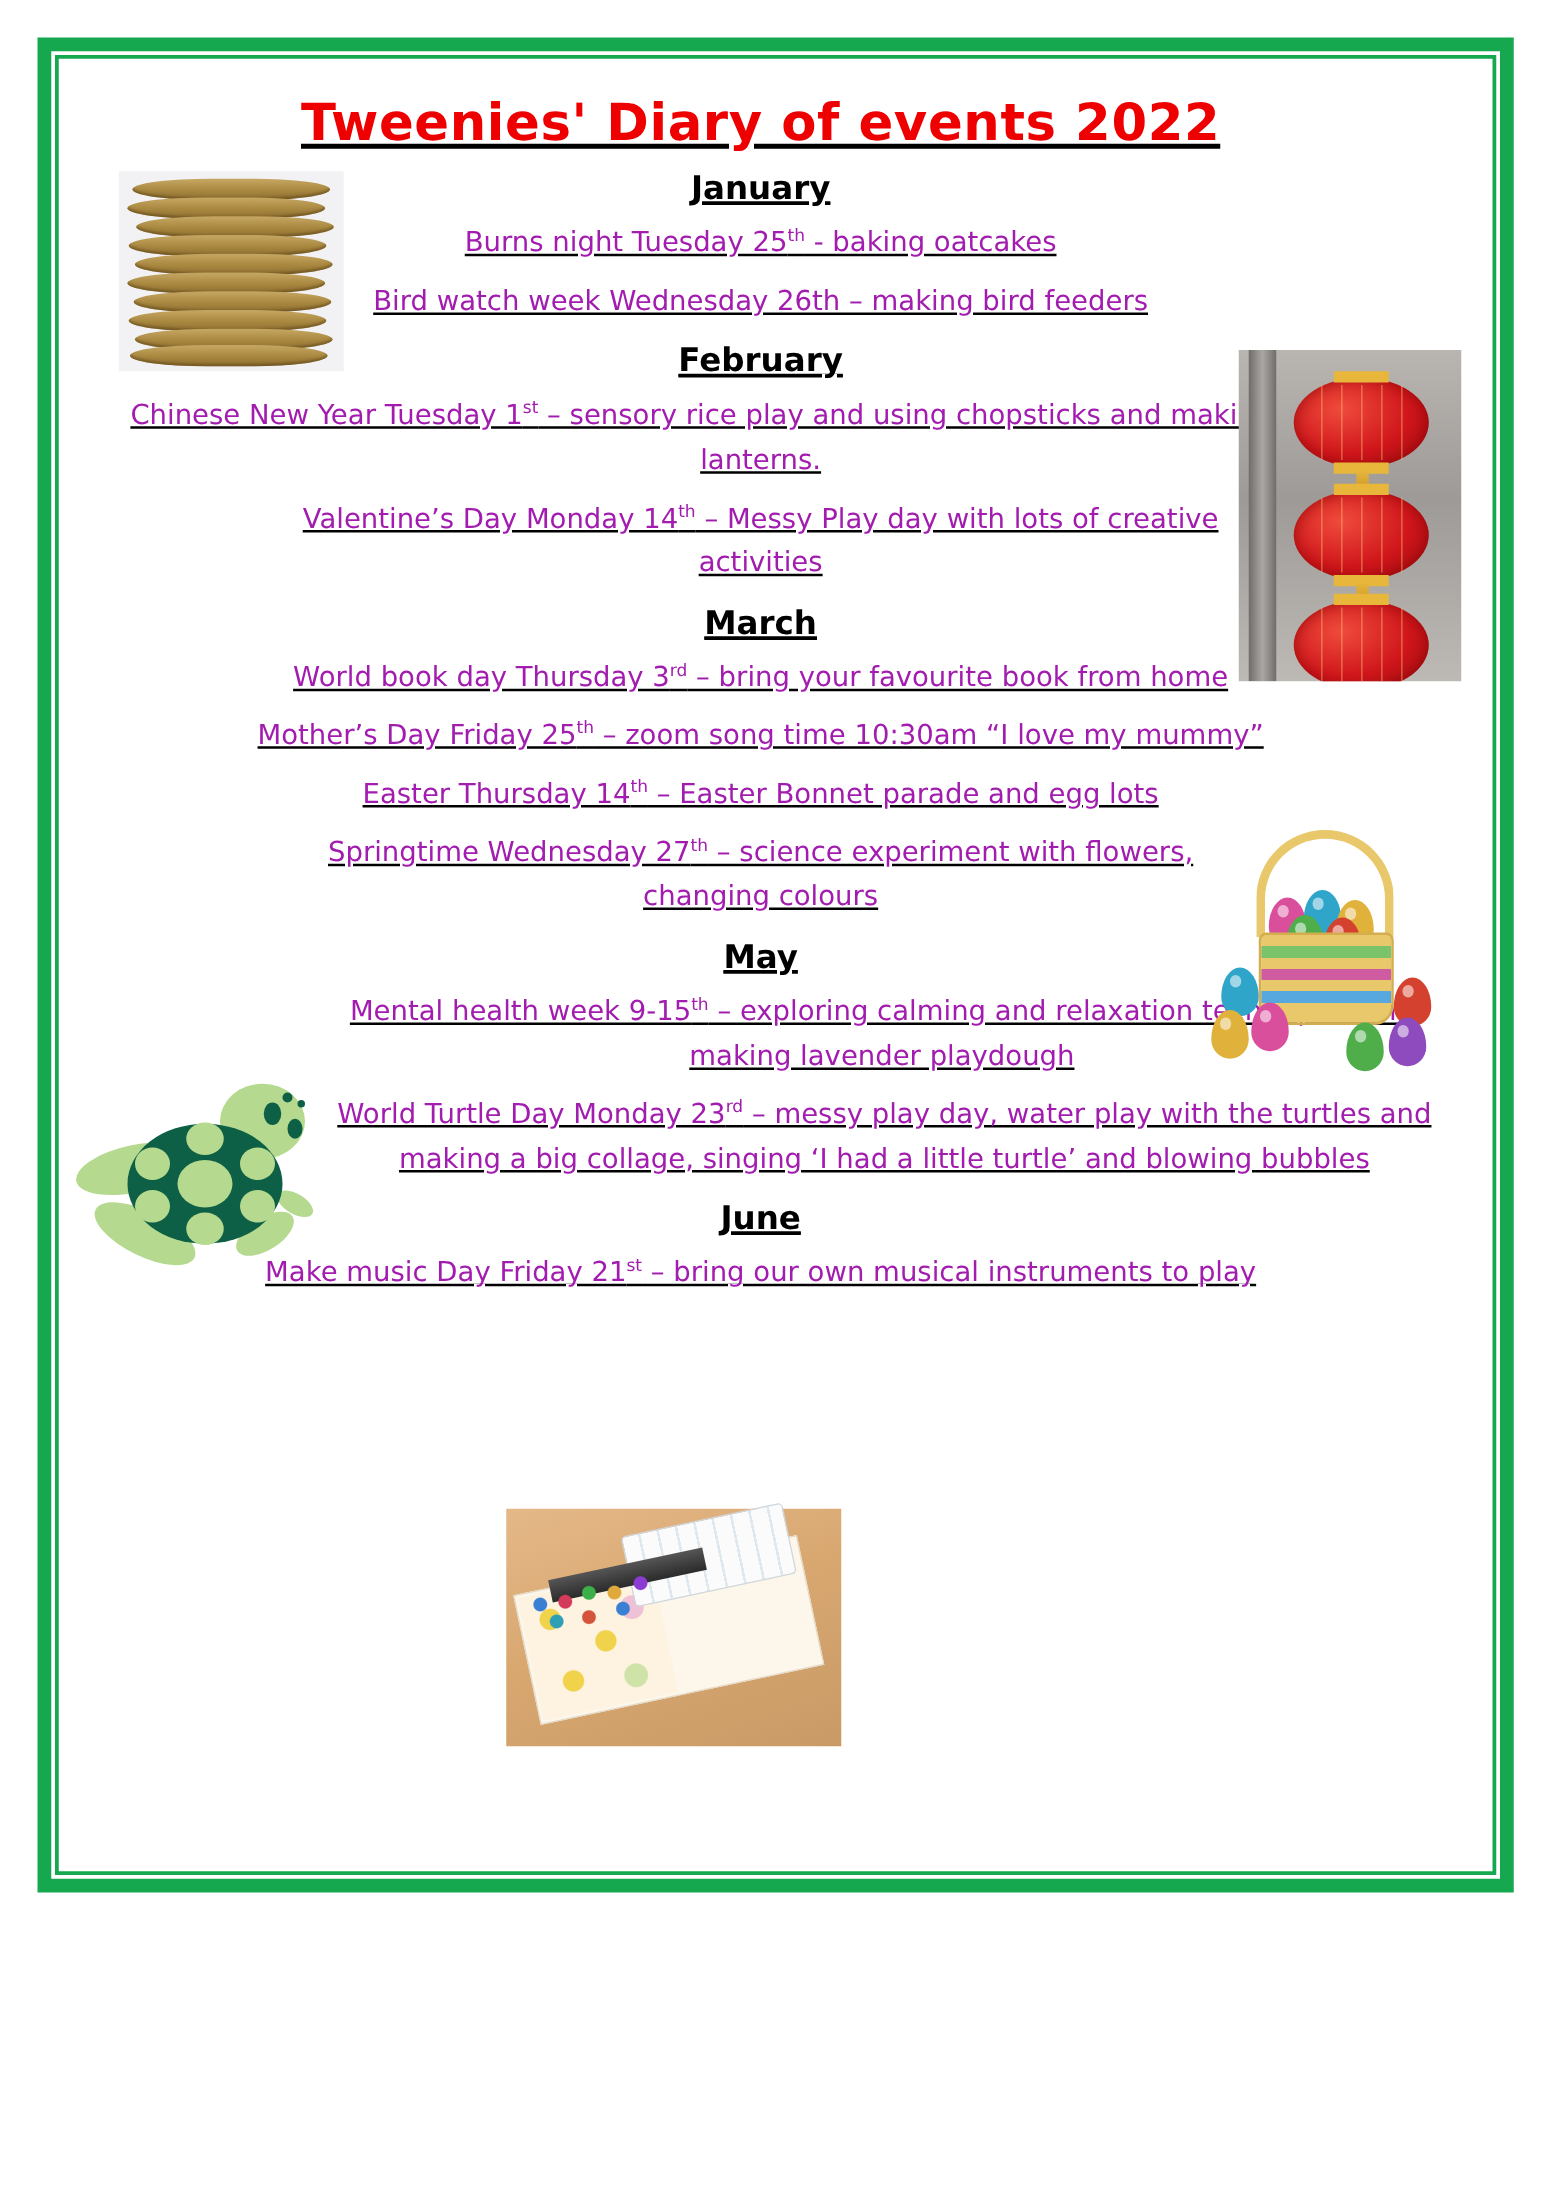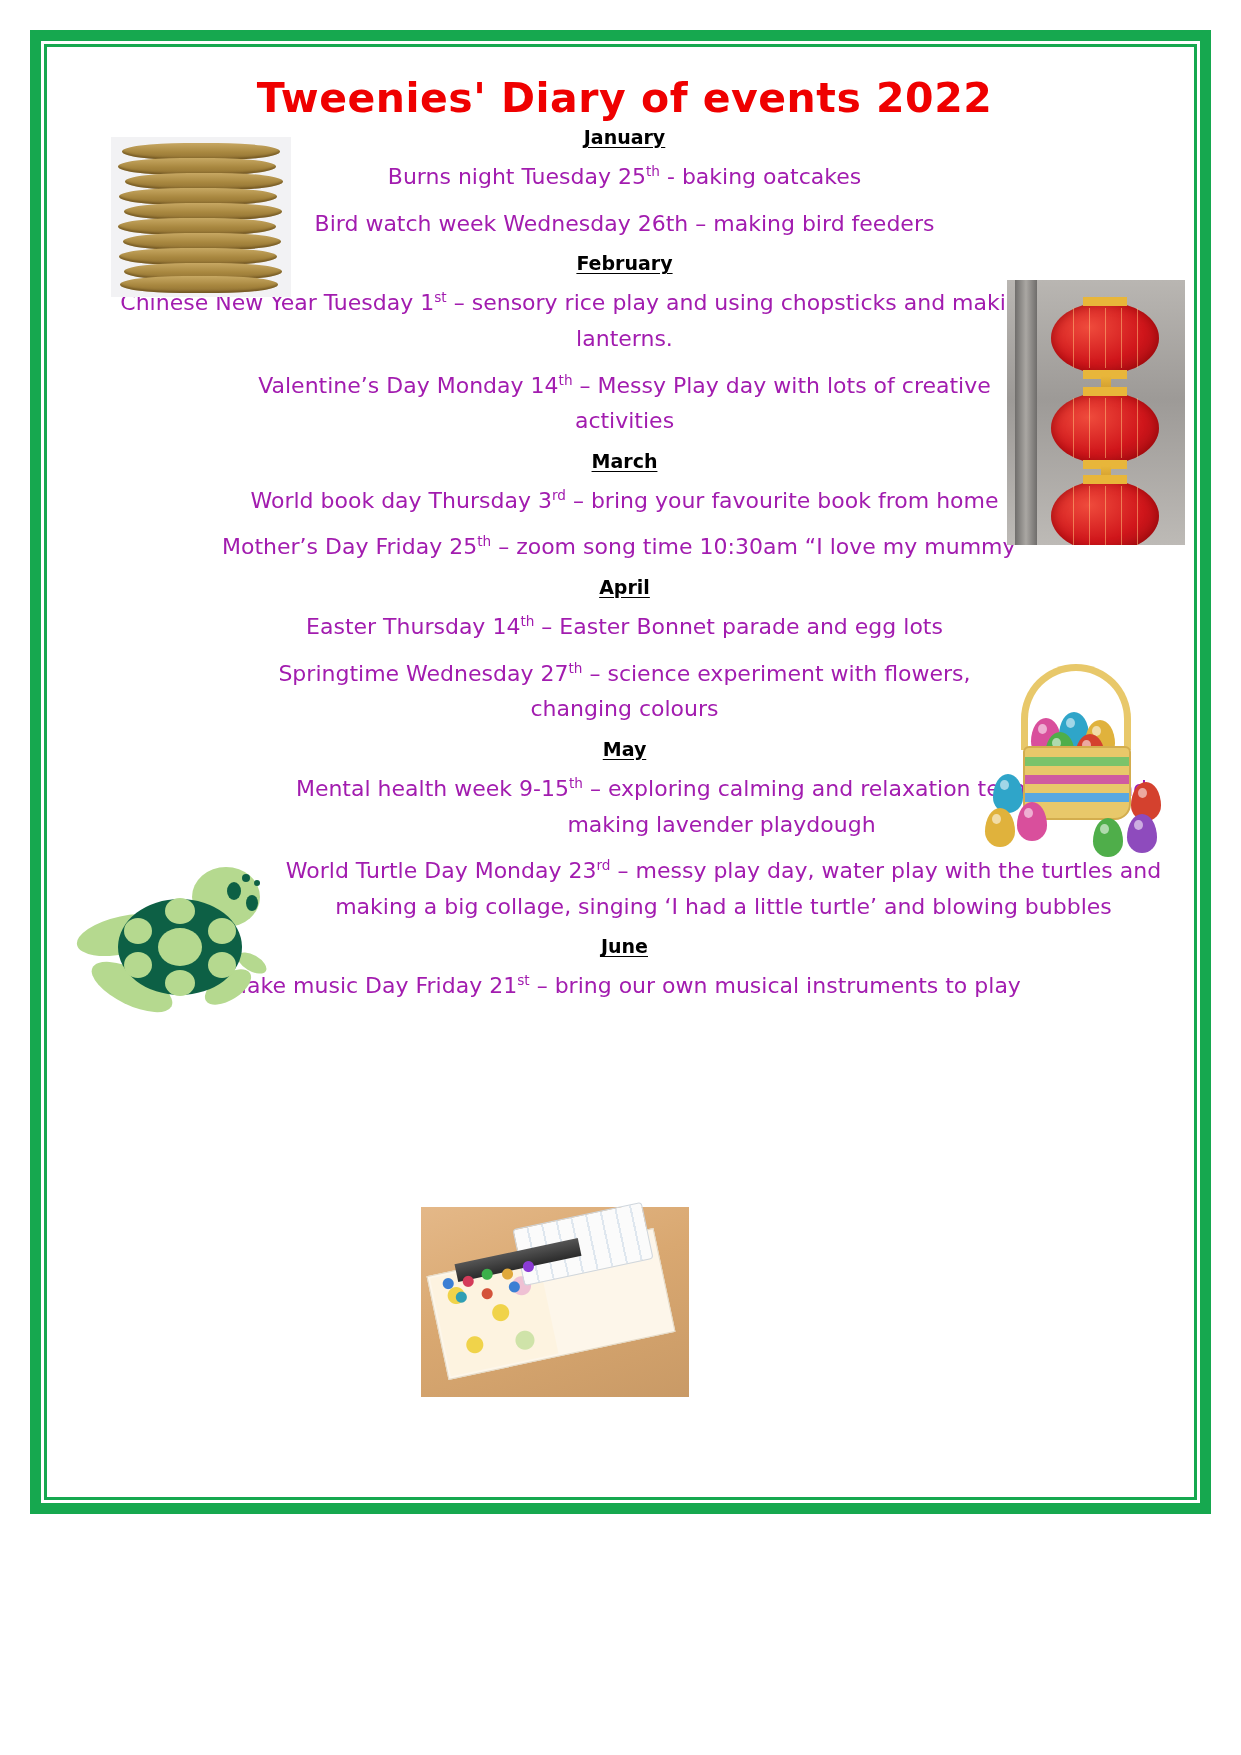"Tweenies' Diary of events 2022" .content { left: 56px -> 40px; text-decoration: none -> underline }
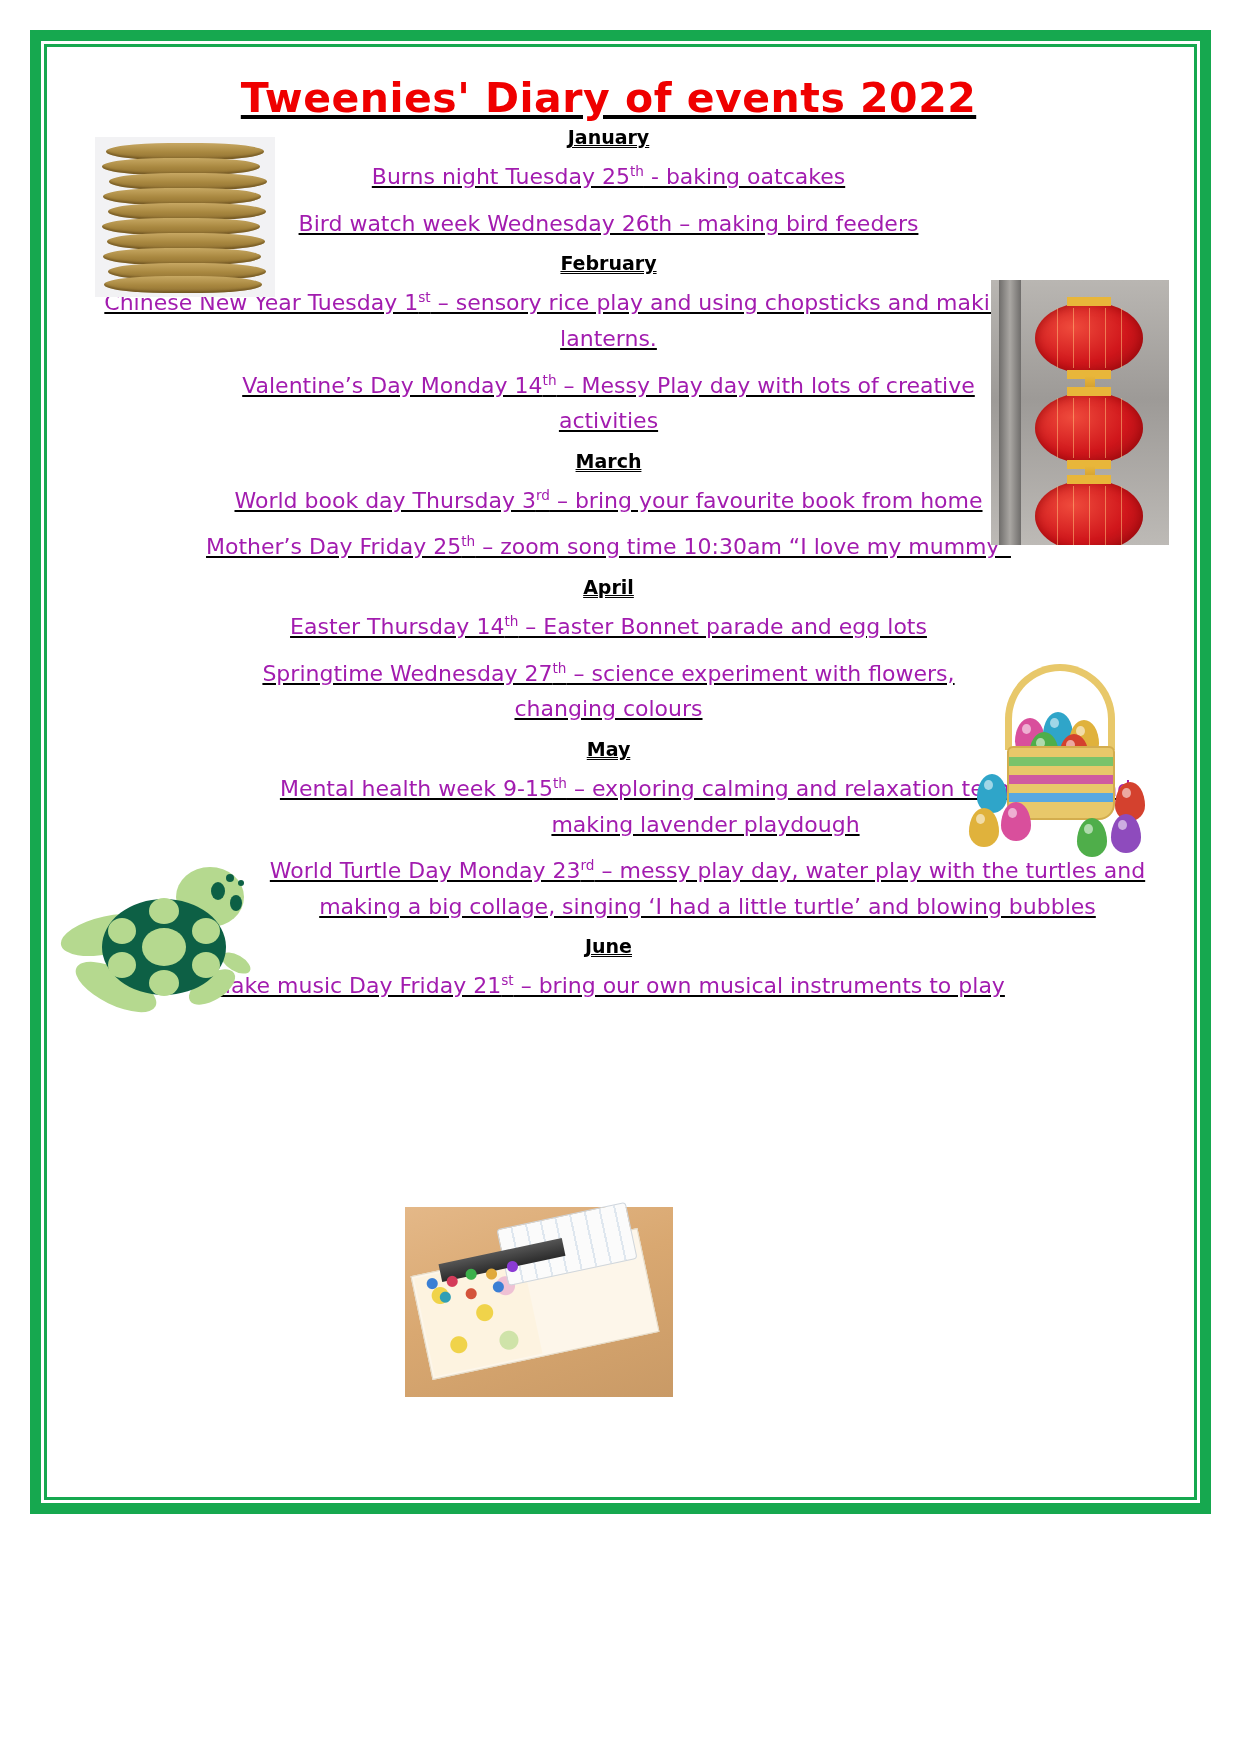"January" .month { font-size: 19px -> 26px; margin-top: 5px -> 15px }
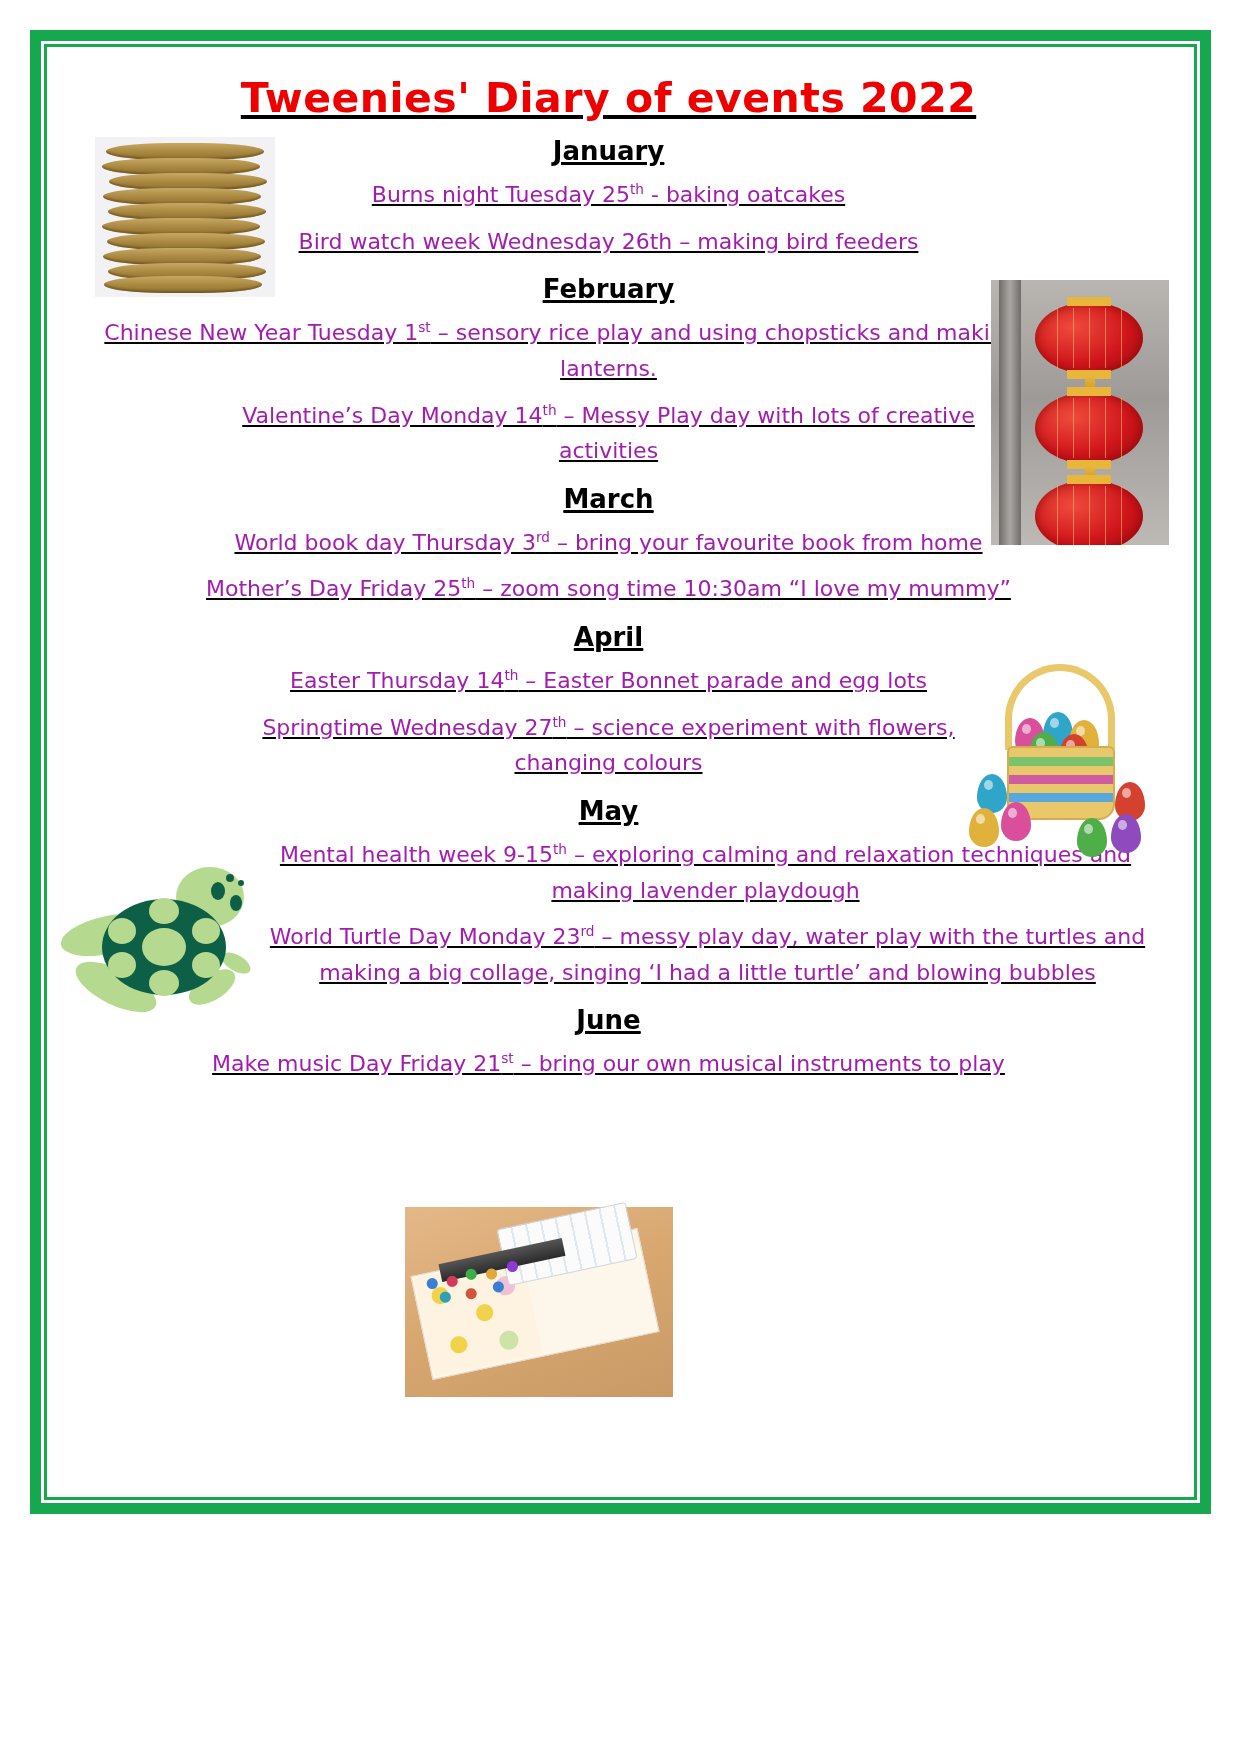"April" div.month { html: <div>April</div> -> none }
